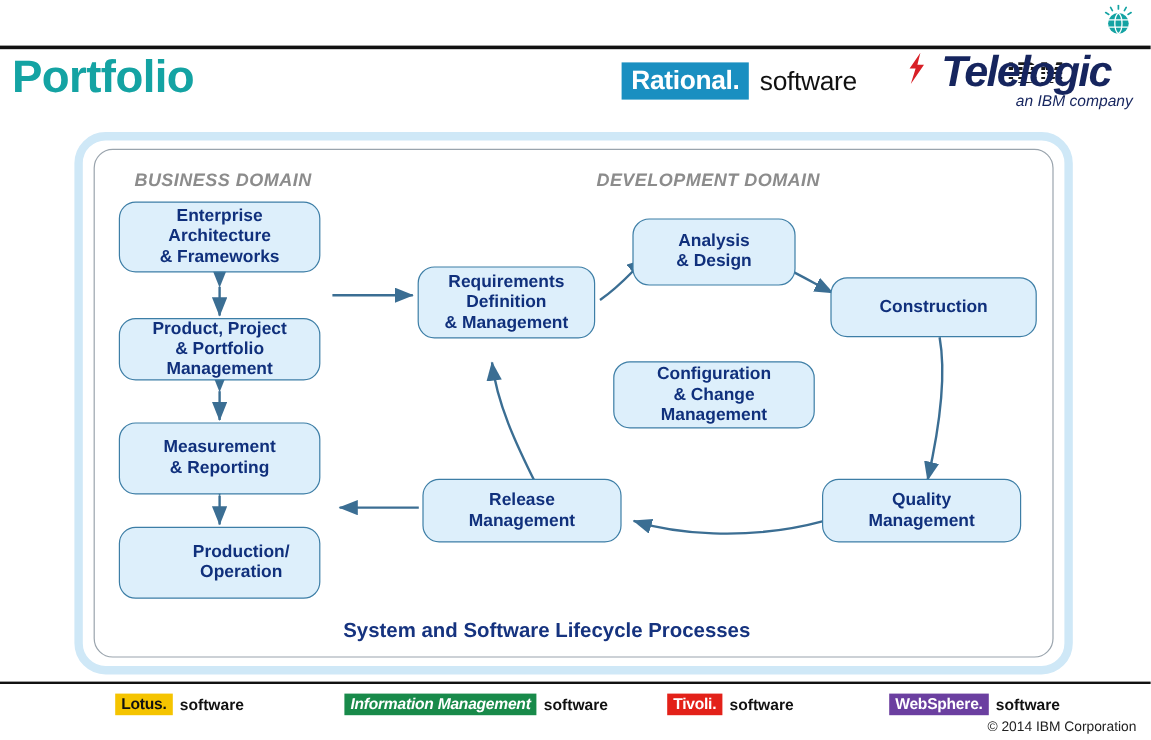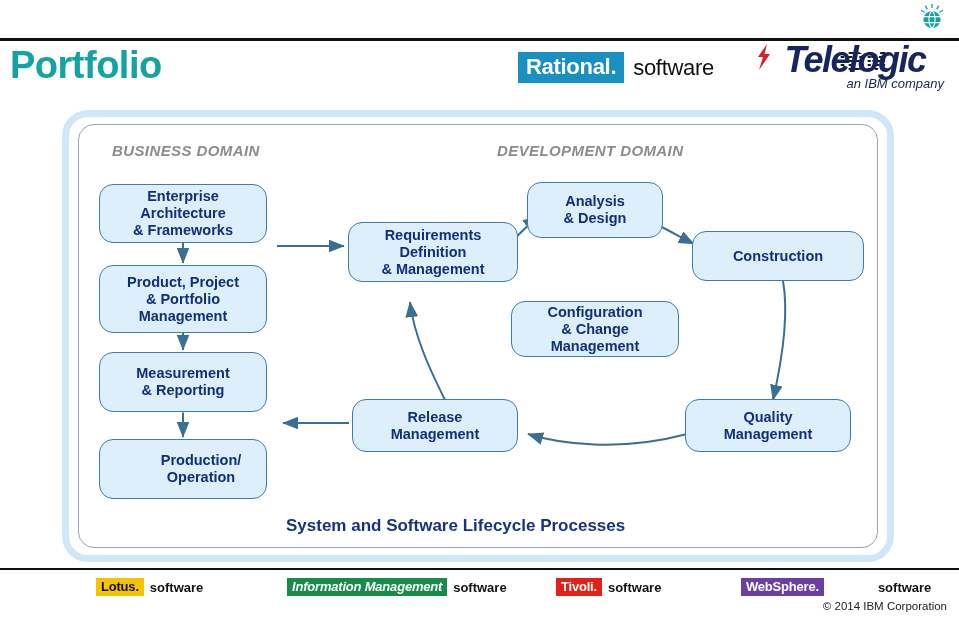"Enterprise" div.pbox { top: 184px -> 168px }
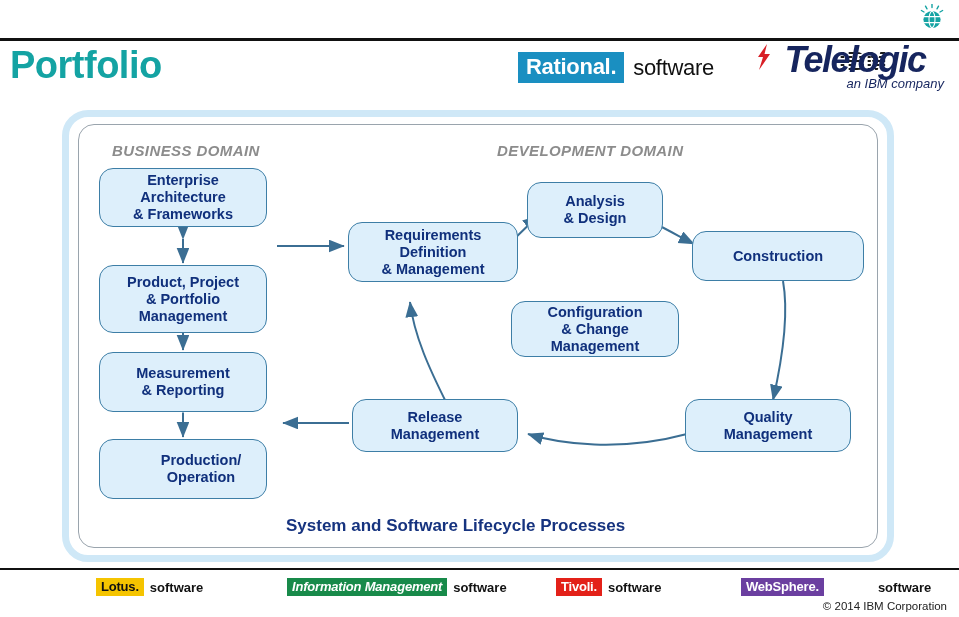"Requirements" div.pbox { width: 170px -> 148px }
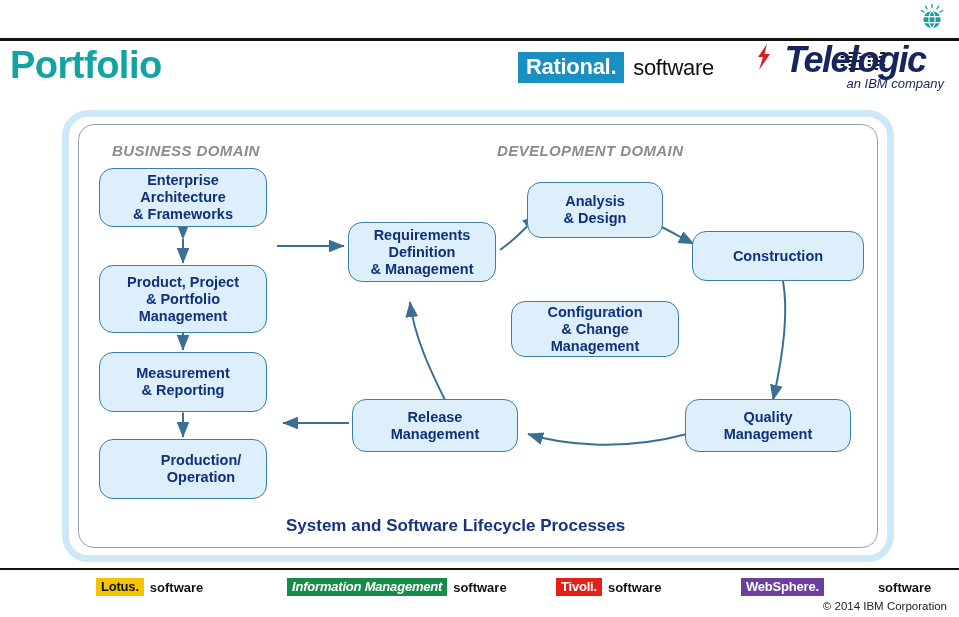"Product, Project" div.pbox { height: 68px -> 52px }
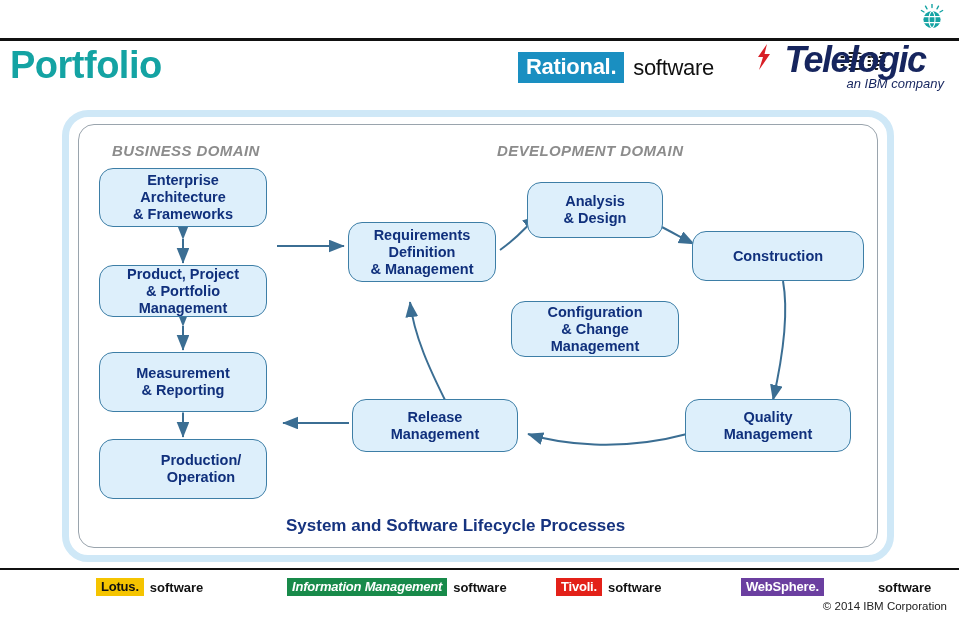"WebSphere." #brand-websphere { gap: 48px -> none }
